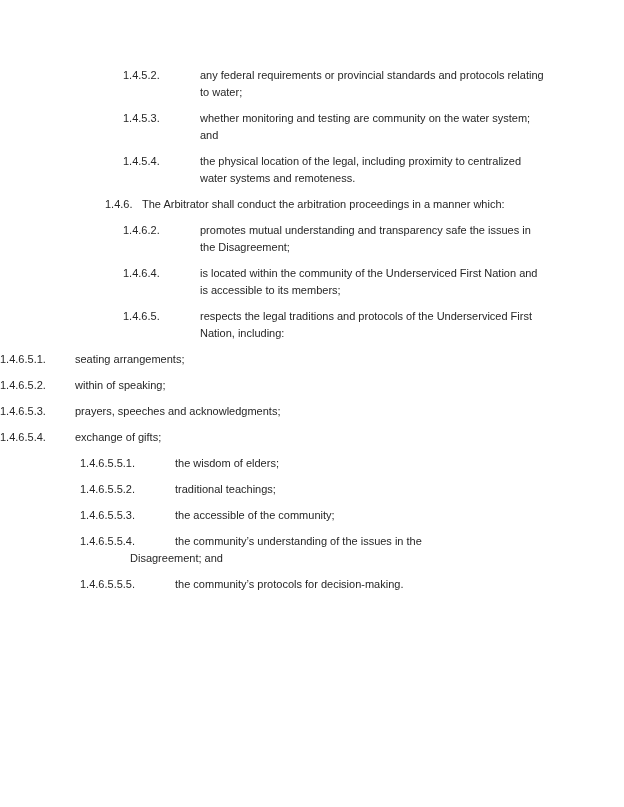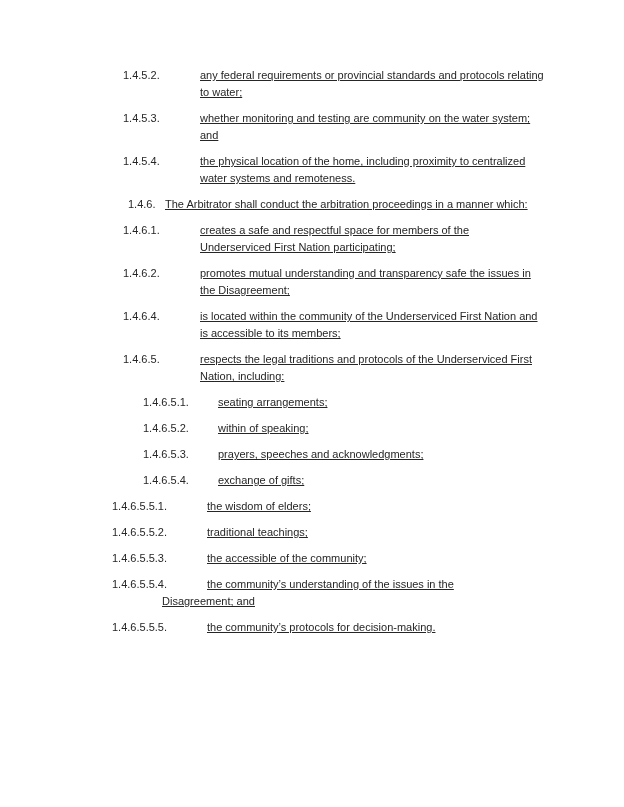"any federal requirements or provincial" .clause-text { text-decoration: underline -> none }
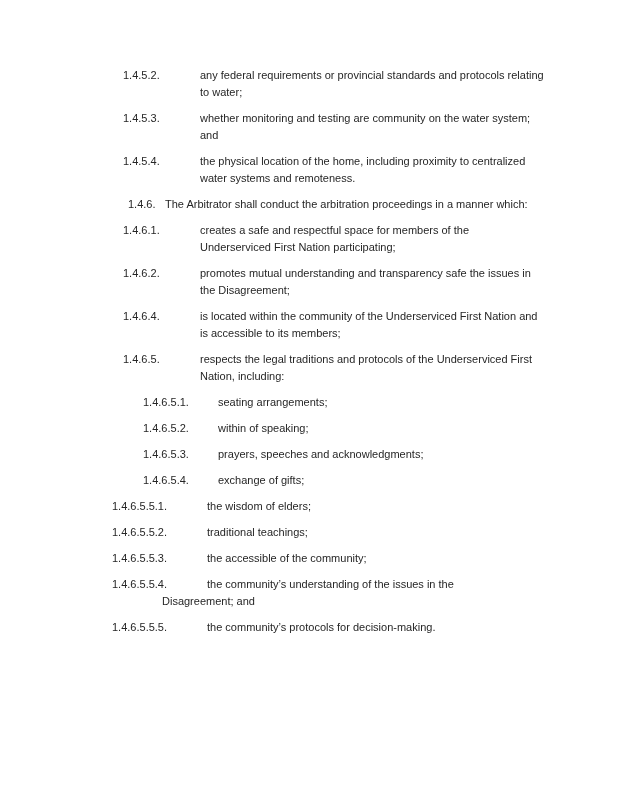"the physical location of the" div.clause-text { text: home -> legal }
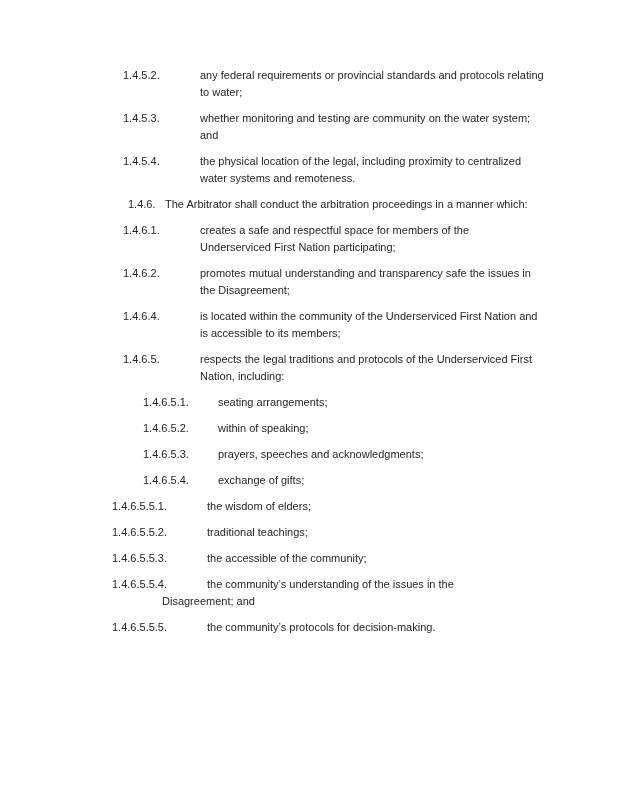"1.4.6." .depth-3 .clause-number { margin-left: 23px -> none }
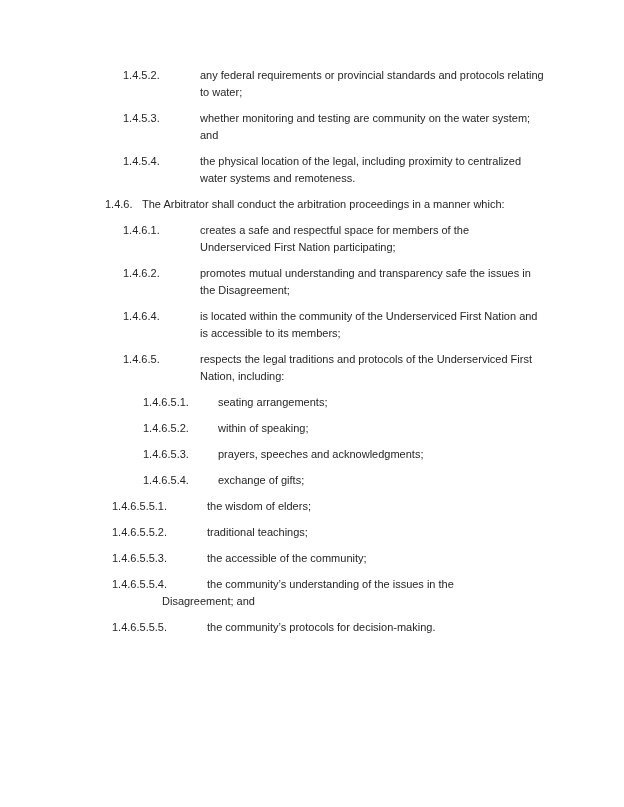"1.4.6.1." div.clause-row { html: <div> <span>1.4.6.1.</span> <div>creates a safe and respectful space for members of the Underserviced First Nation participating;</div> </div> -> none }
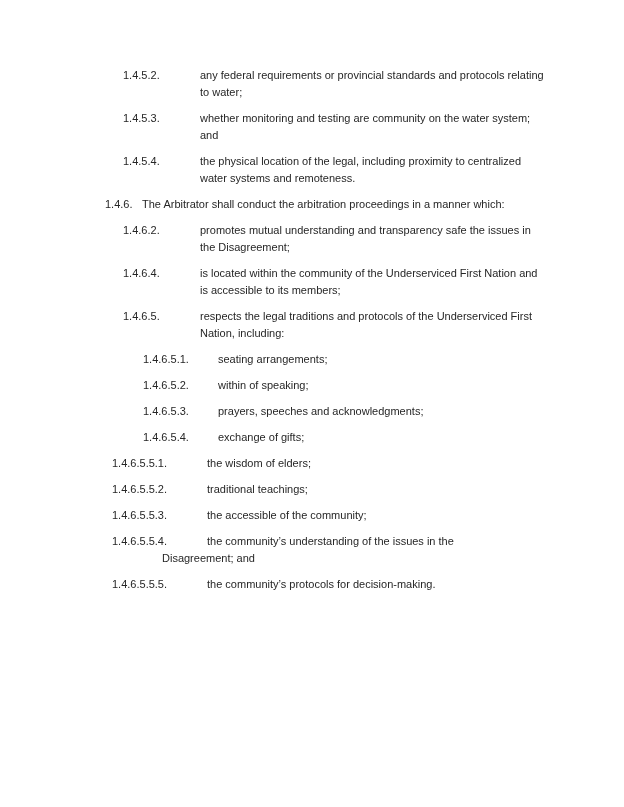"1.4.6.5.1." .depth-5 { padding-left: 143px -> none }
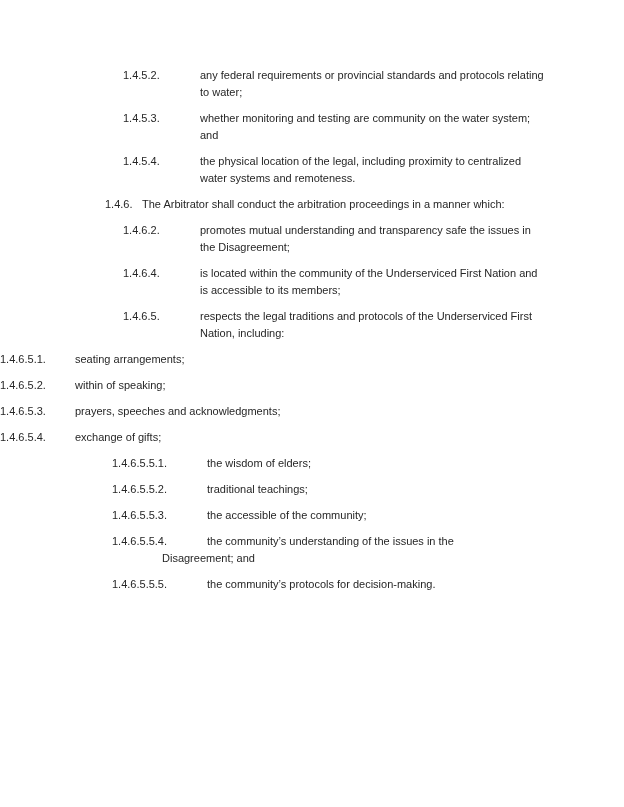"1.4.6.5.5.1." .depth-6 { padding-left: 112px -> 80px }
